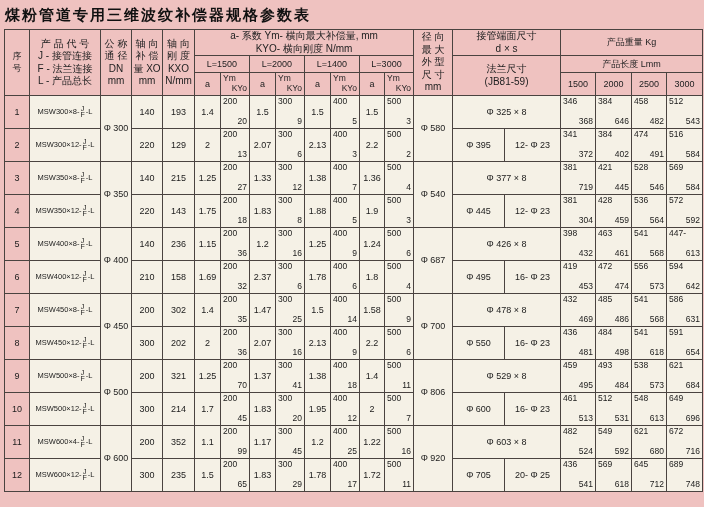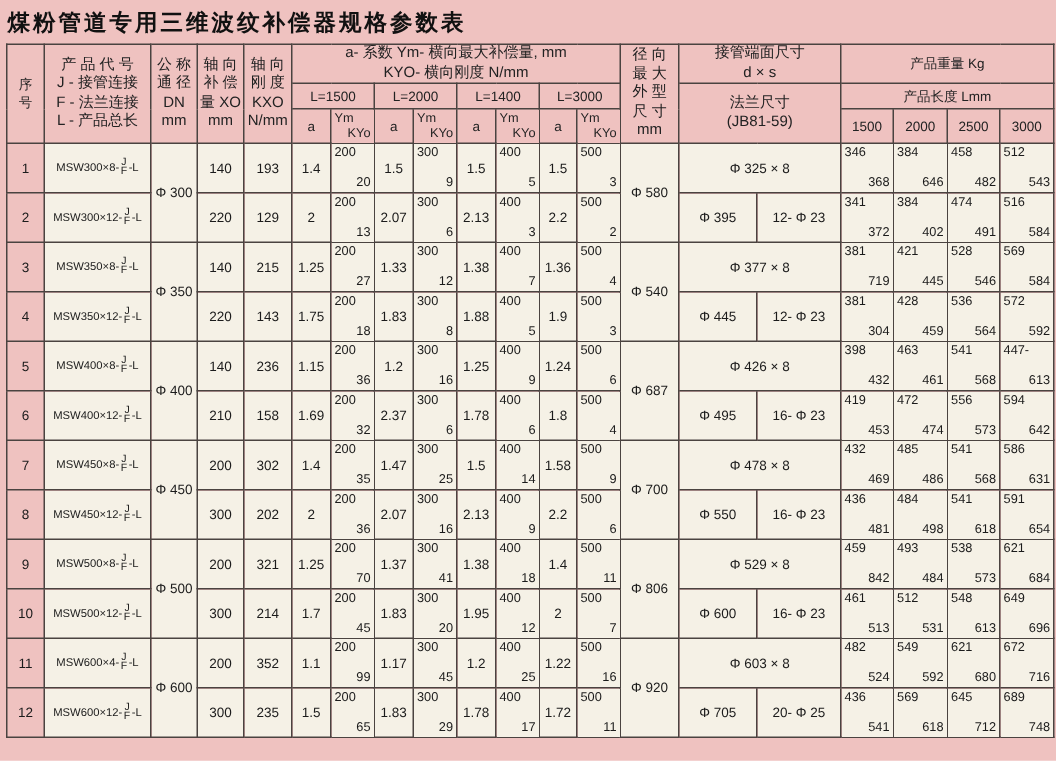"842" span.br { text: 842 -> 495 }
